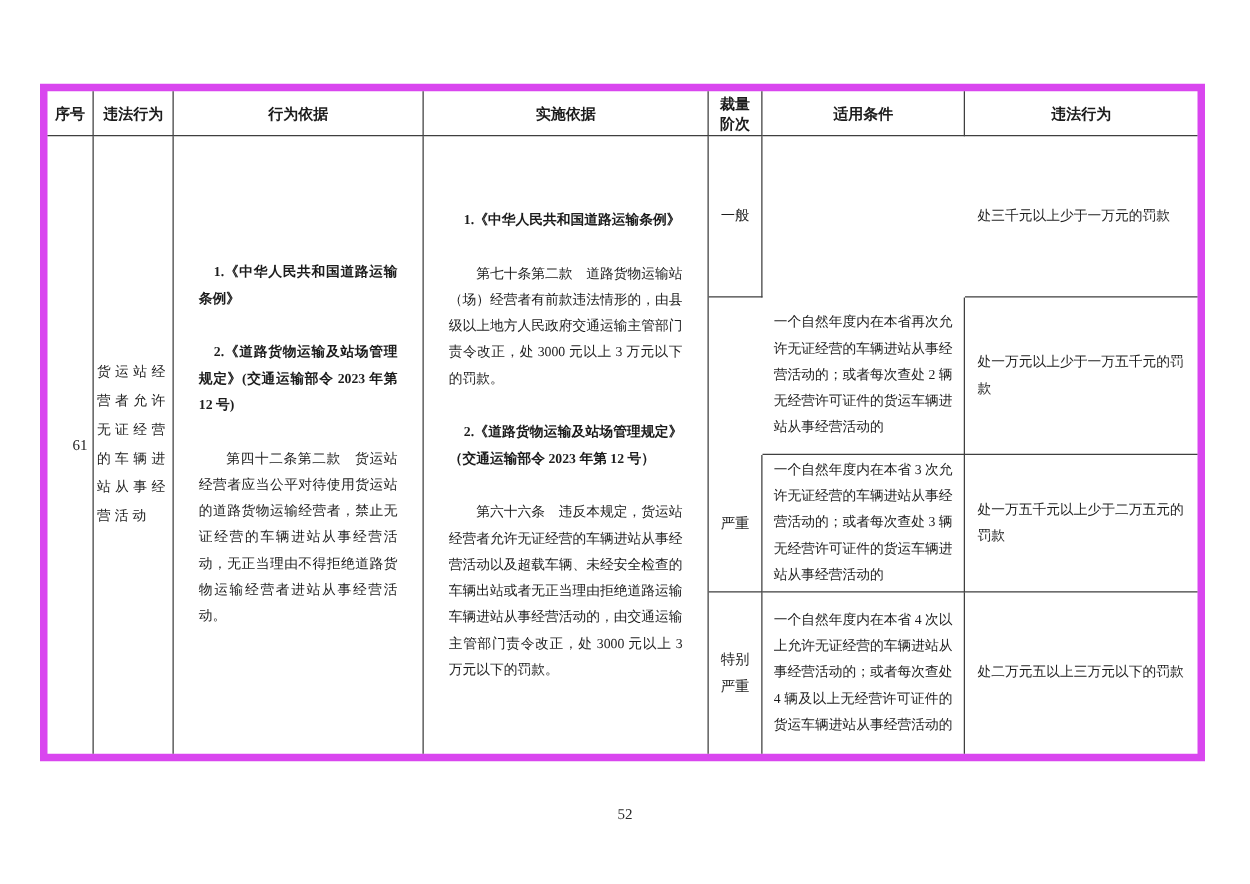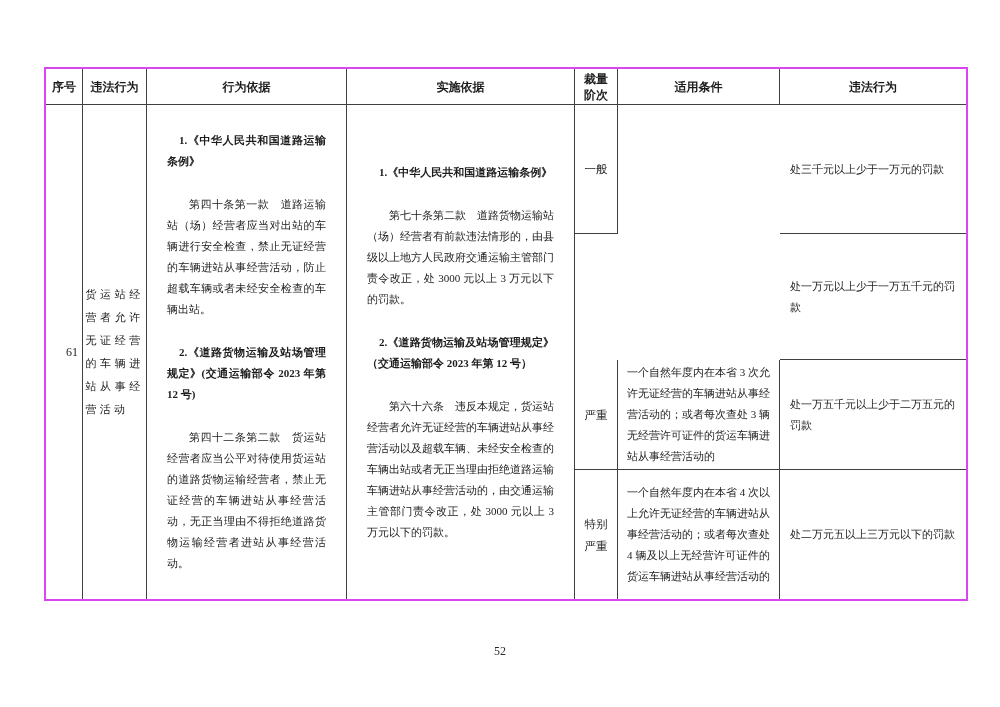"序号" .tbl { border: 2px solid #d946ef -> 6px solid #d946ef; left: 44px -> 32px }
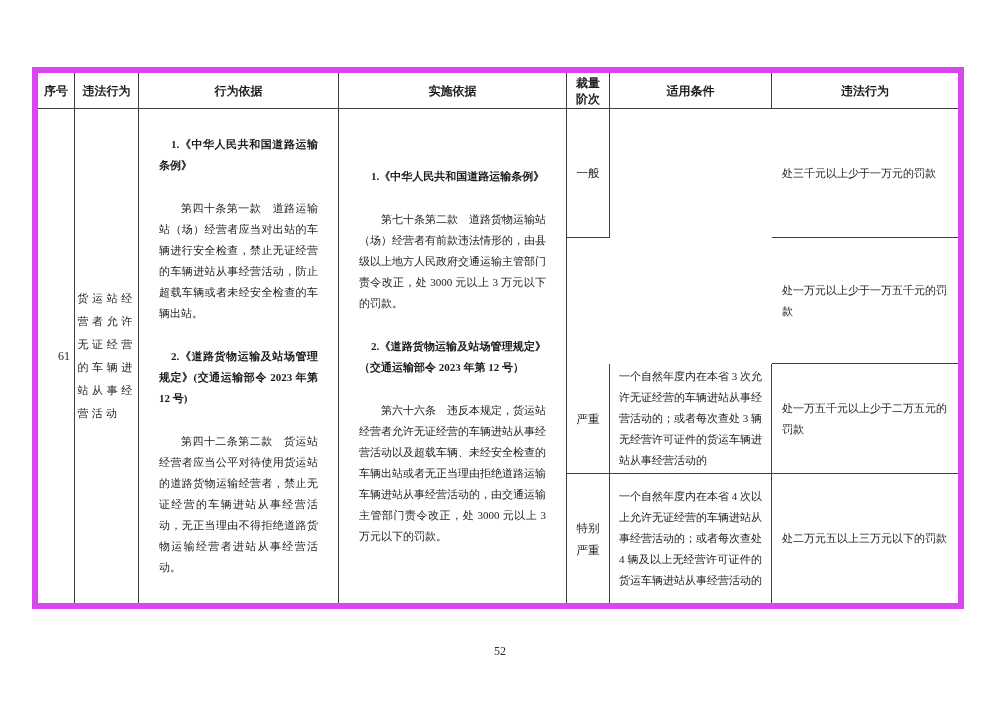"第四十条第一款" p.clause { html: <p>第四十条第一款 道路运输站（场）经营者应当对出站的车辆进行安全检查，禁止无证经营的车辆进站从事经营活动，防止超载车辆或者未经安全检查的车辆出站。</p> -> none }
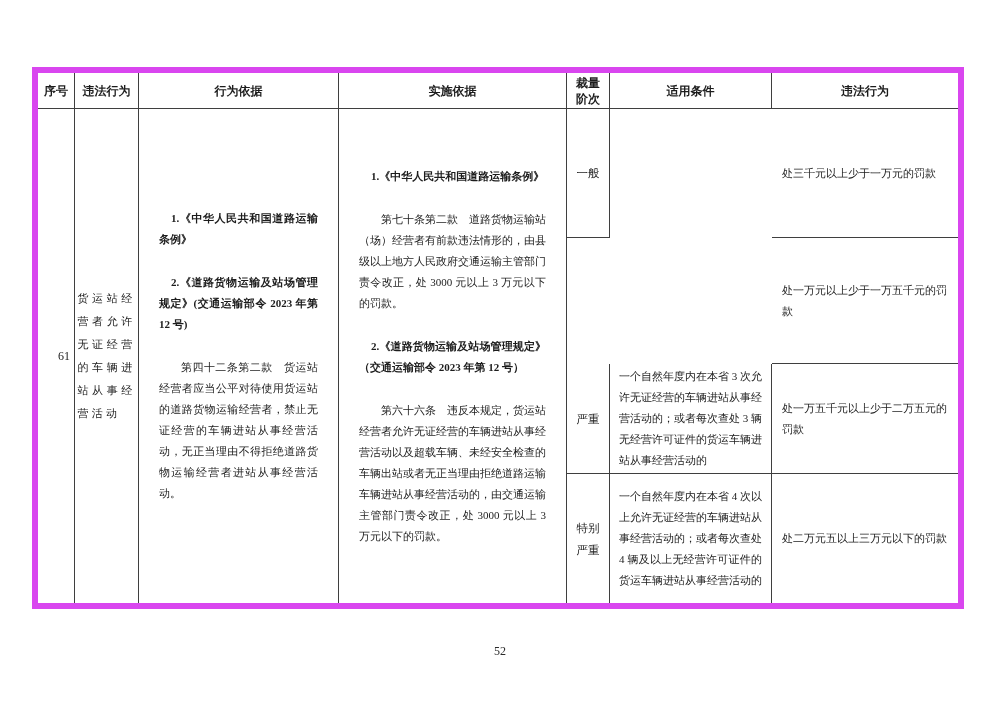"一个自然年度内在本省再次允许无证经营的车辆进站从事经营活动的；或者每次查处 2" div.c { html: none -> <div>一个自然年度内在本省再次允许无证经营的车辆进站从事经营活动的；或者每次查处 2 辆无经营许可证件的货运车辆进站从事经营活动的</div> }
